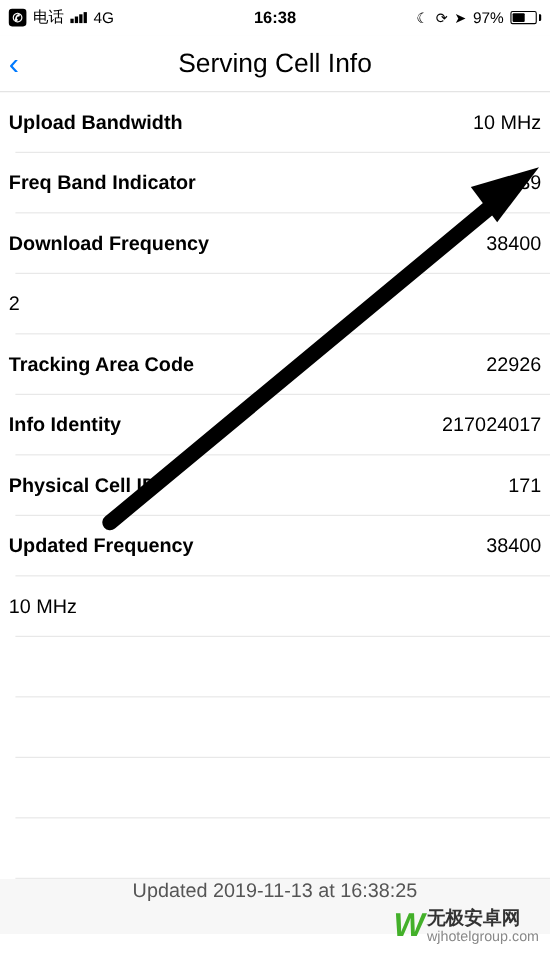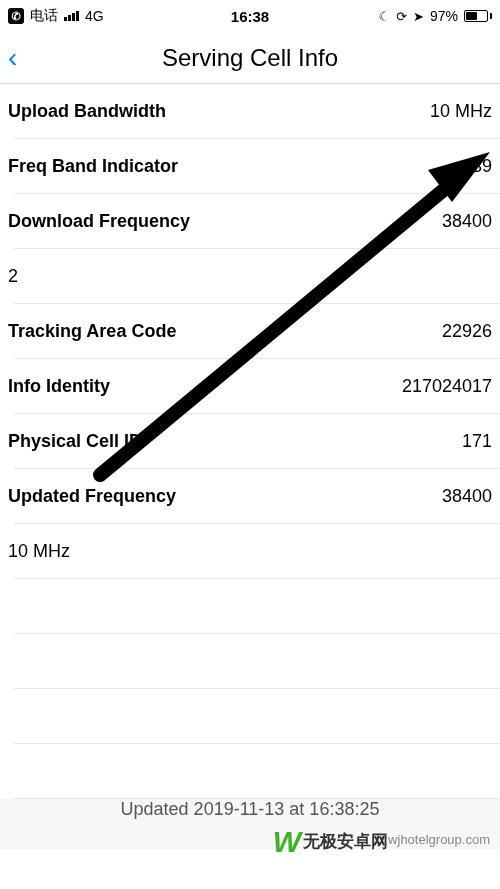"无极安卓网" .wm-text { flex-direction: row -> column }
